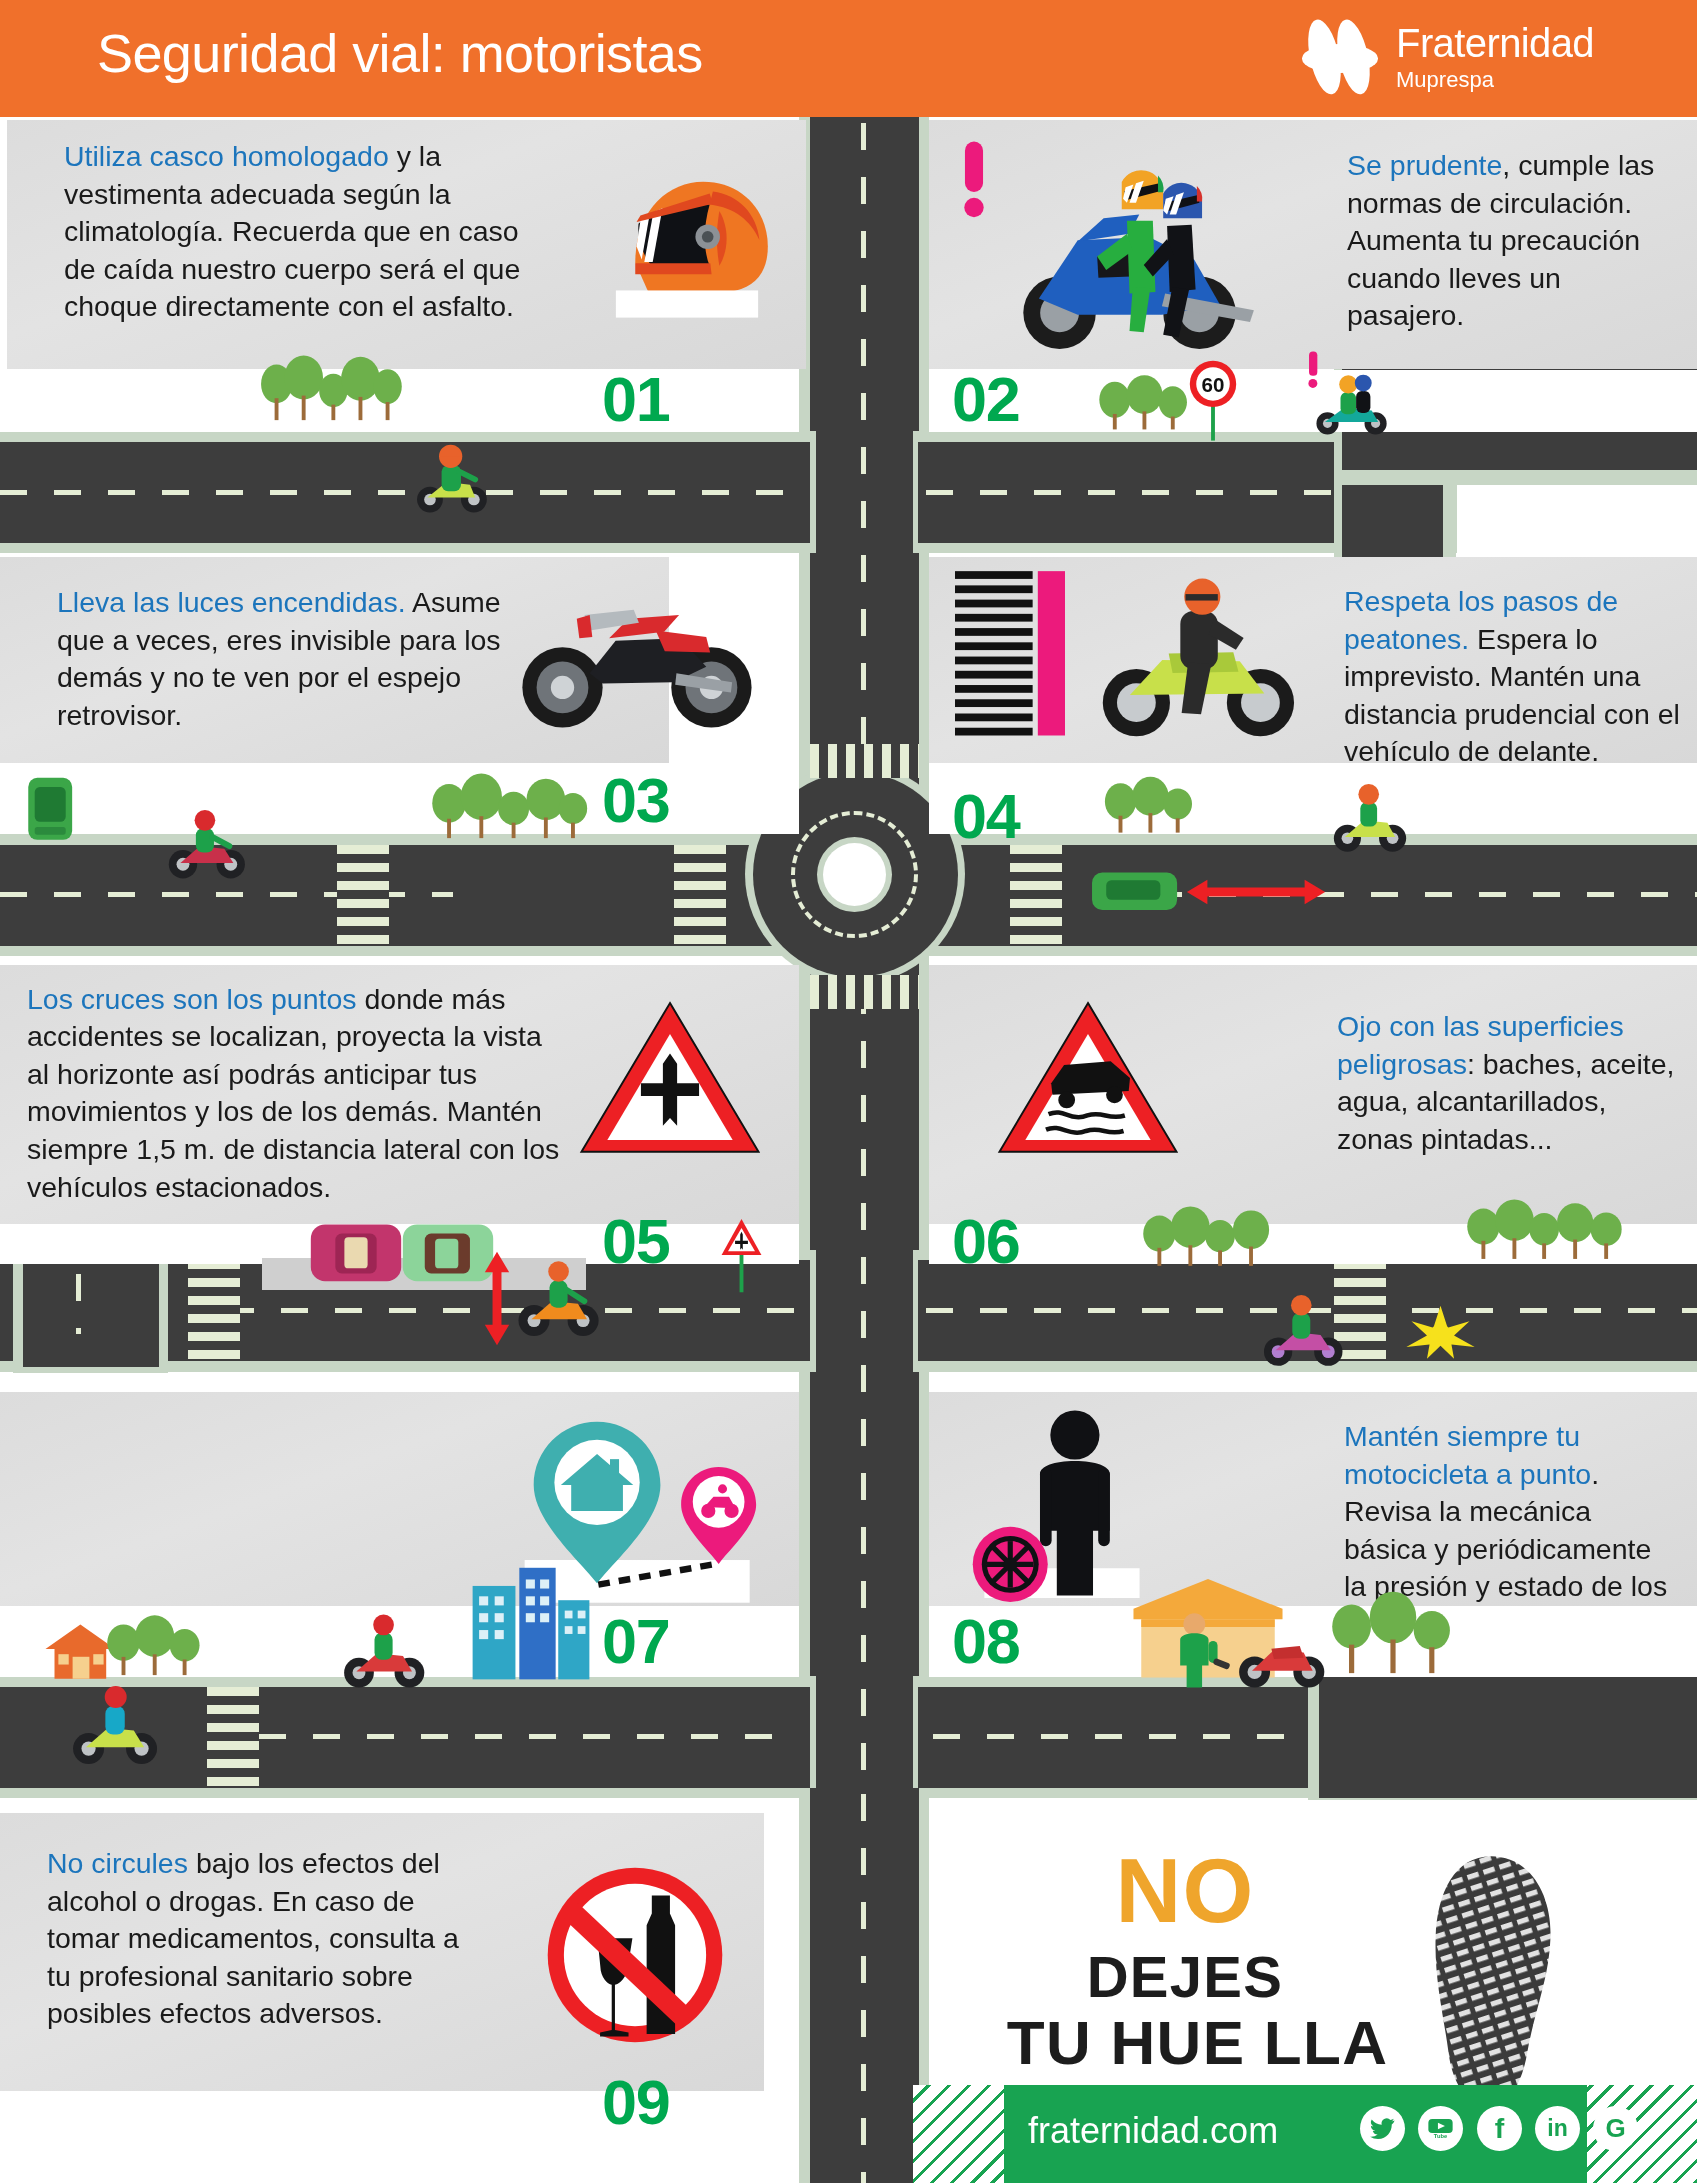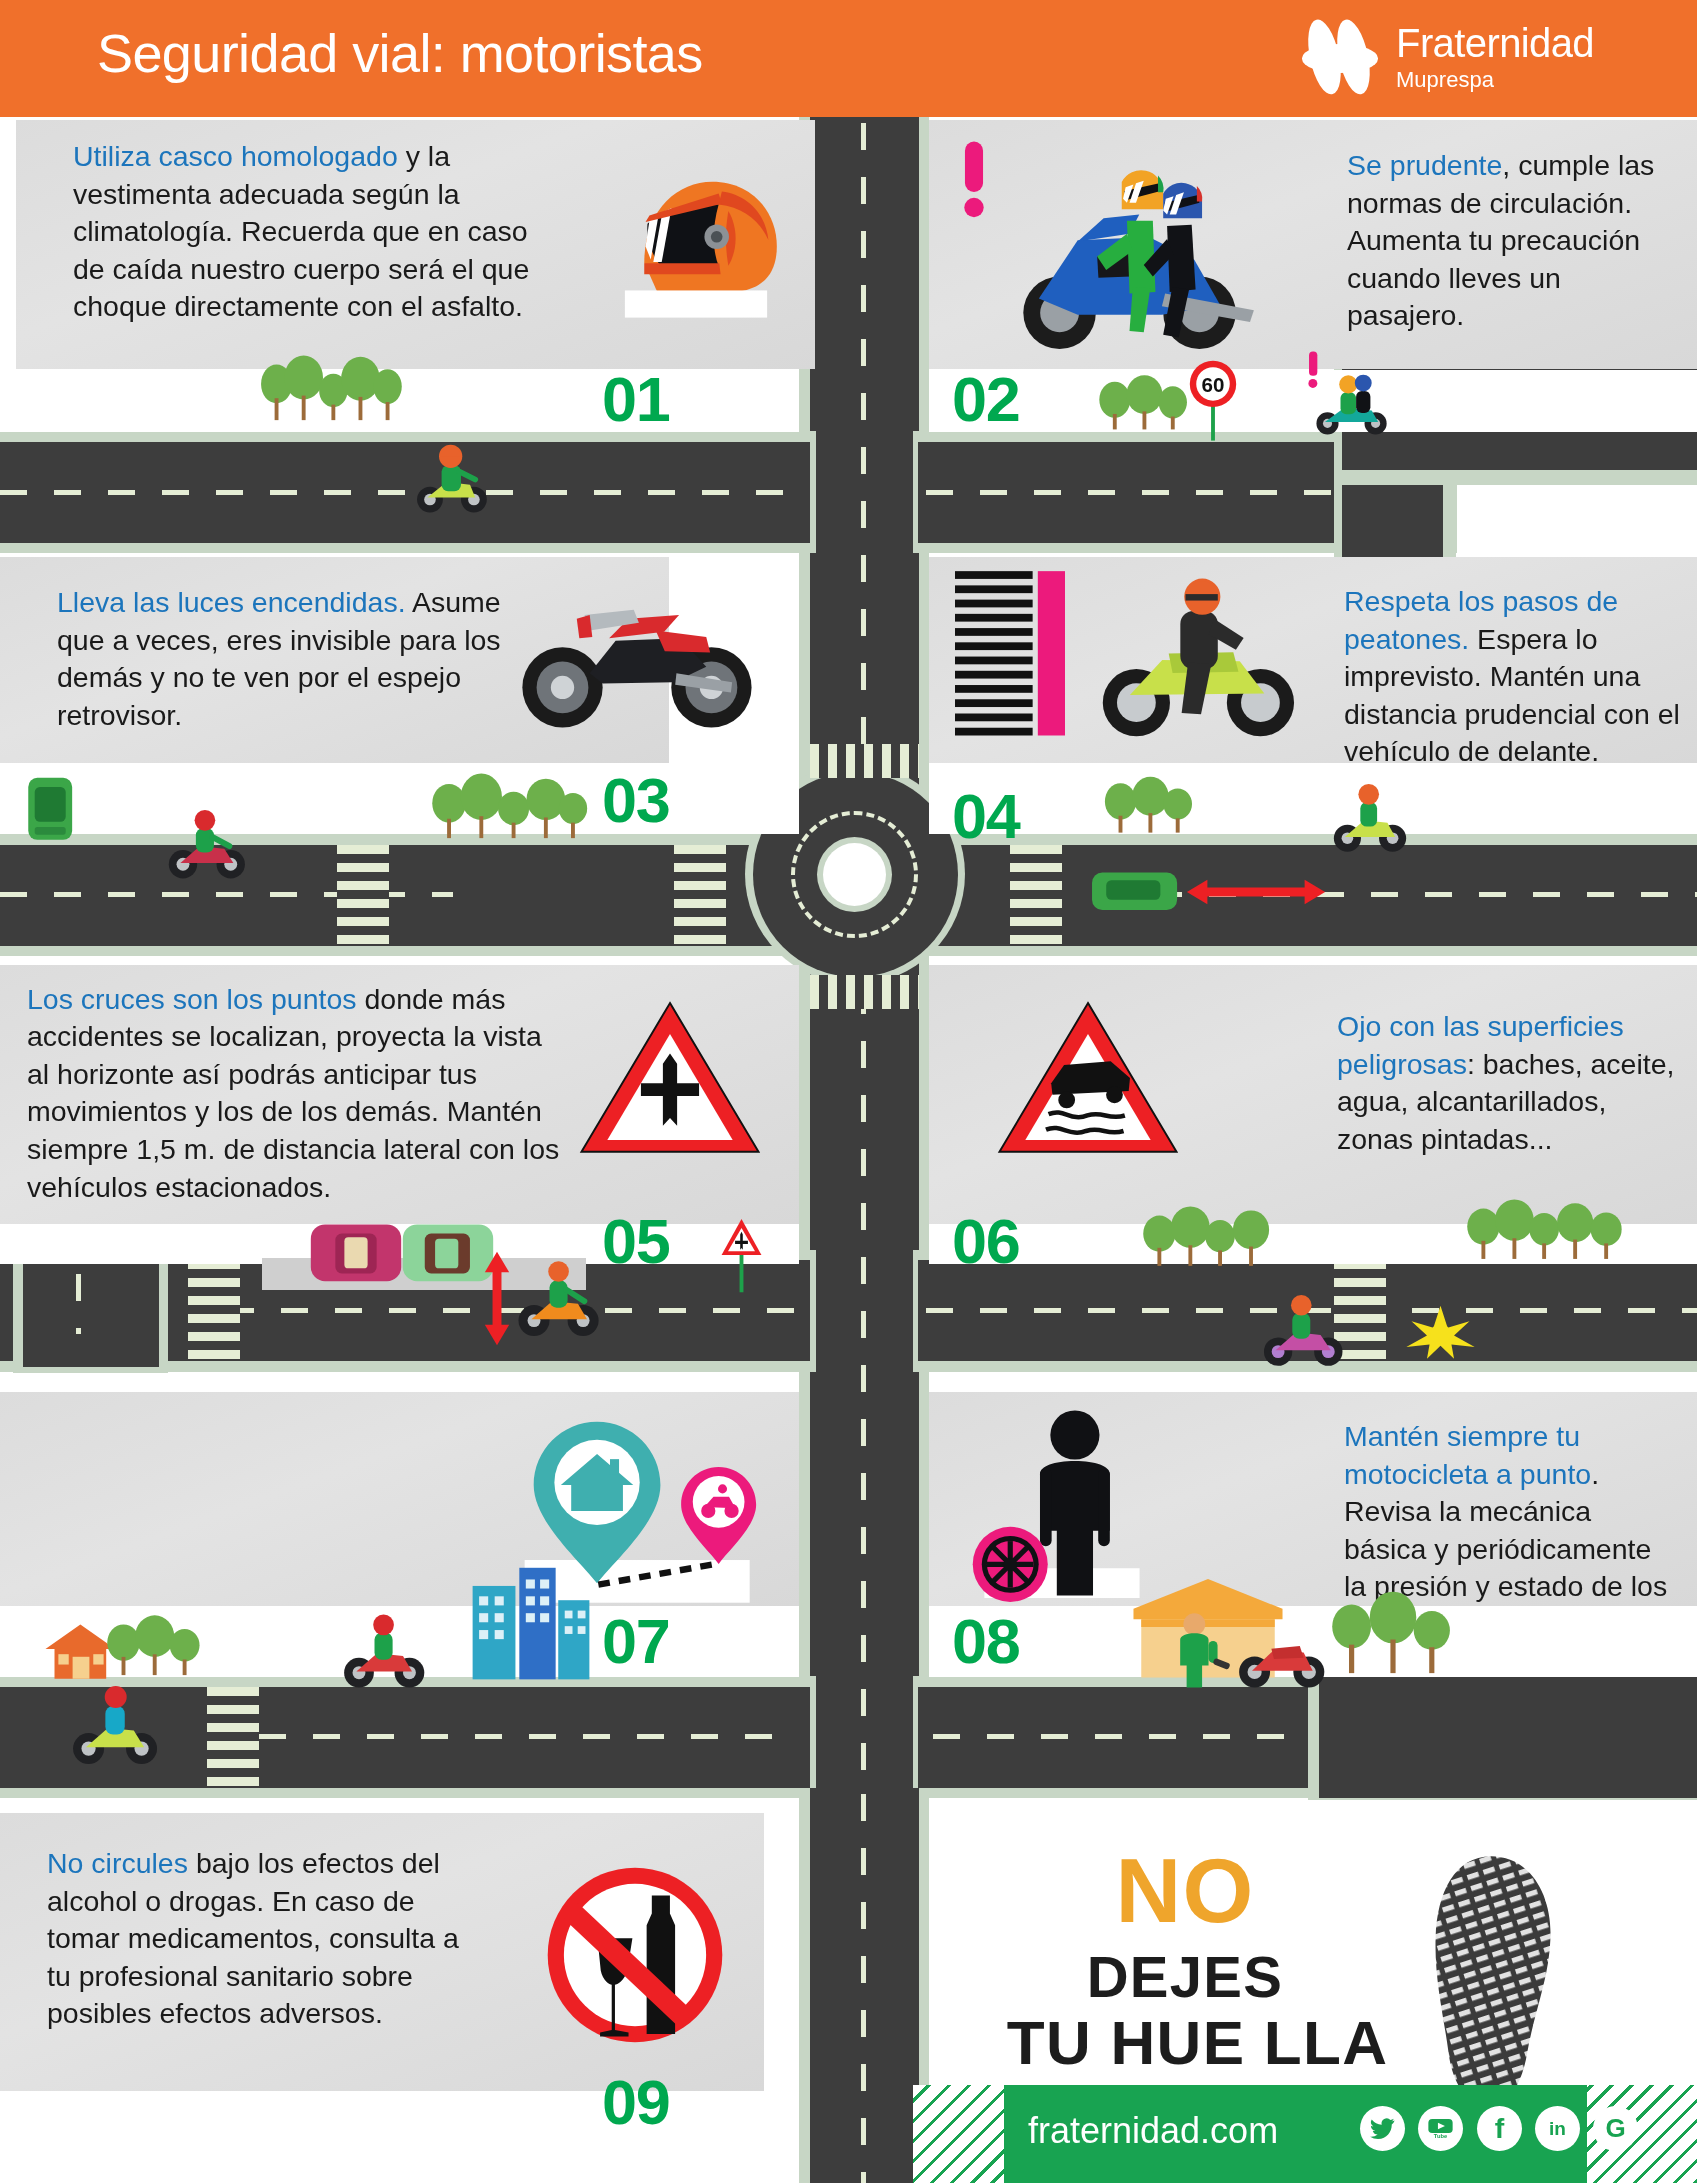"Utiliza casco homologado y la" div.card { left: 16px -> 7px }
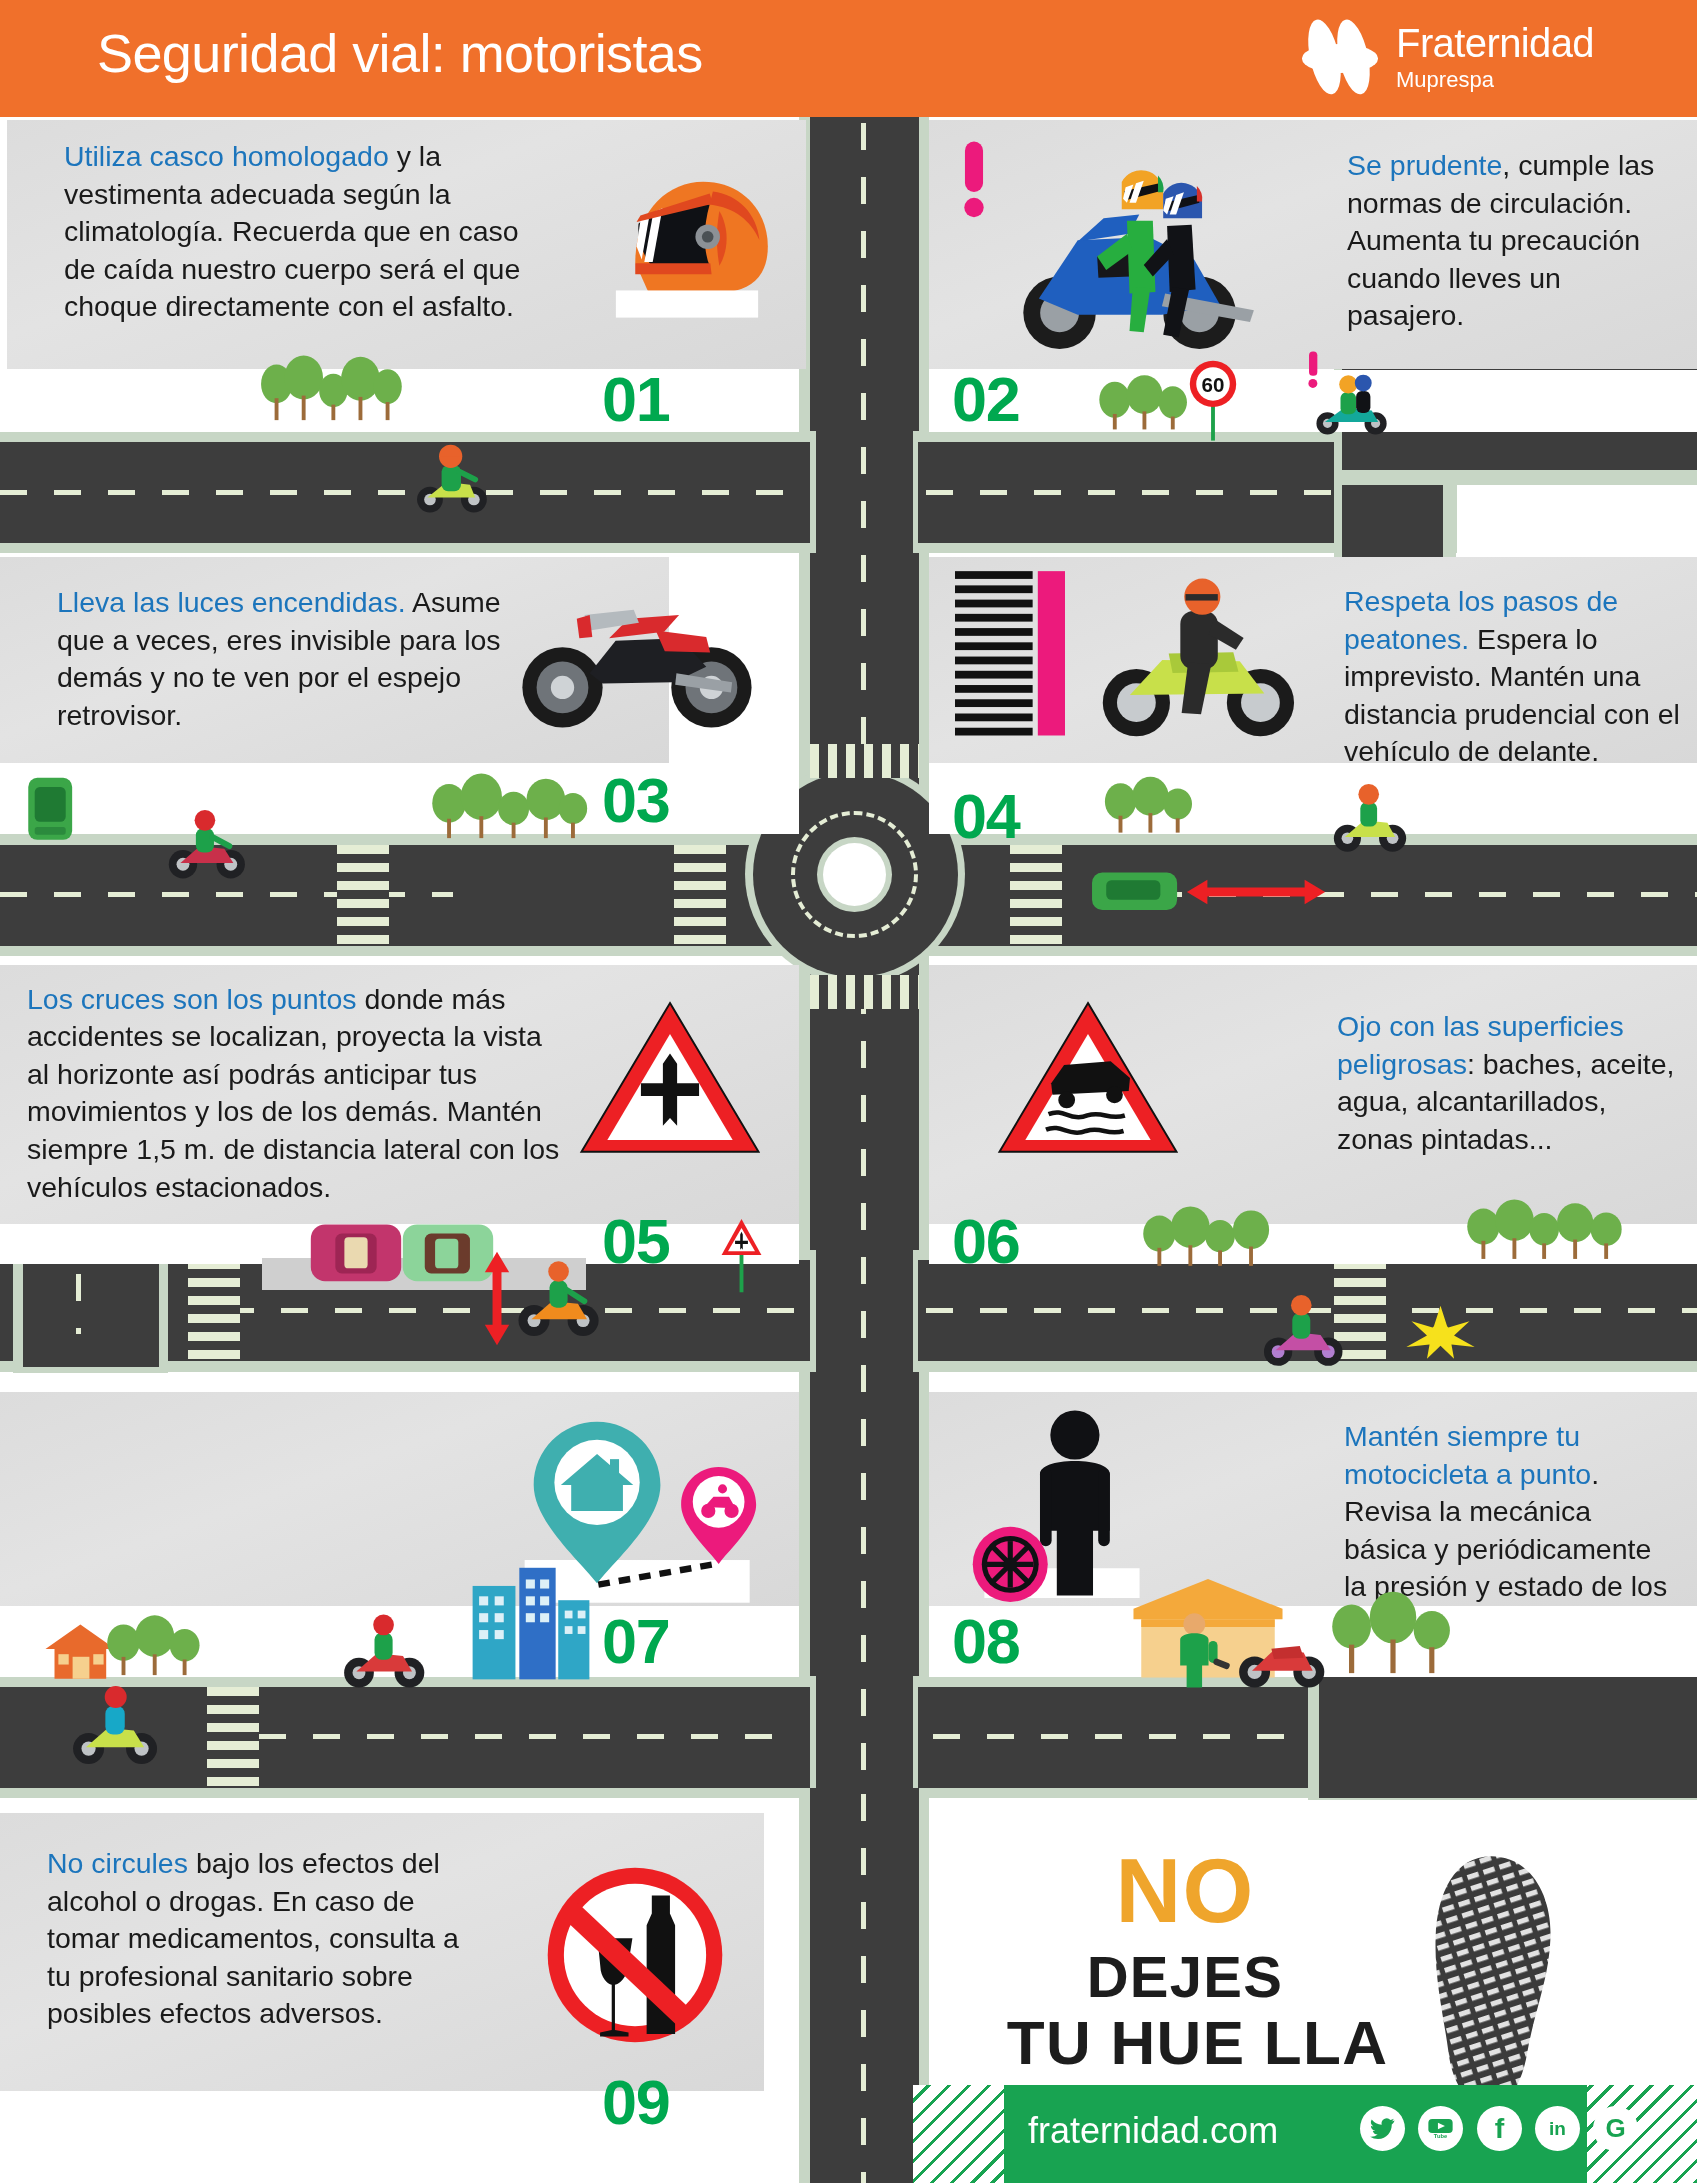"in" span { font-size: 19px -> 23px }
